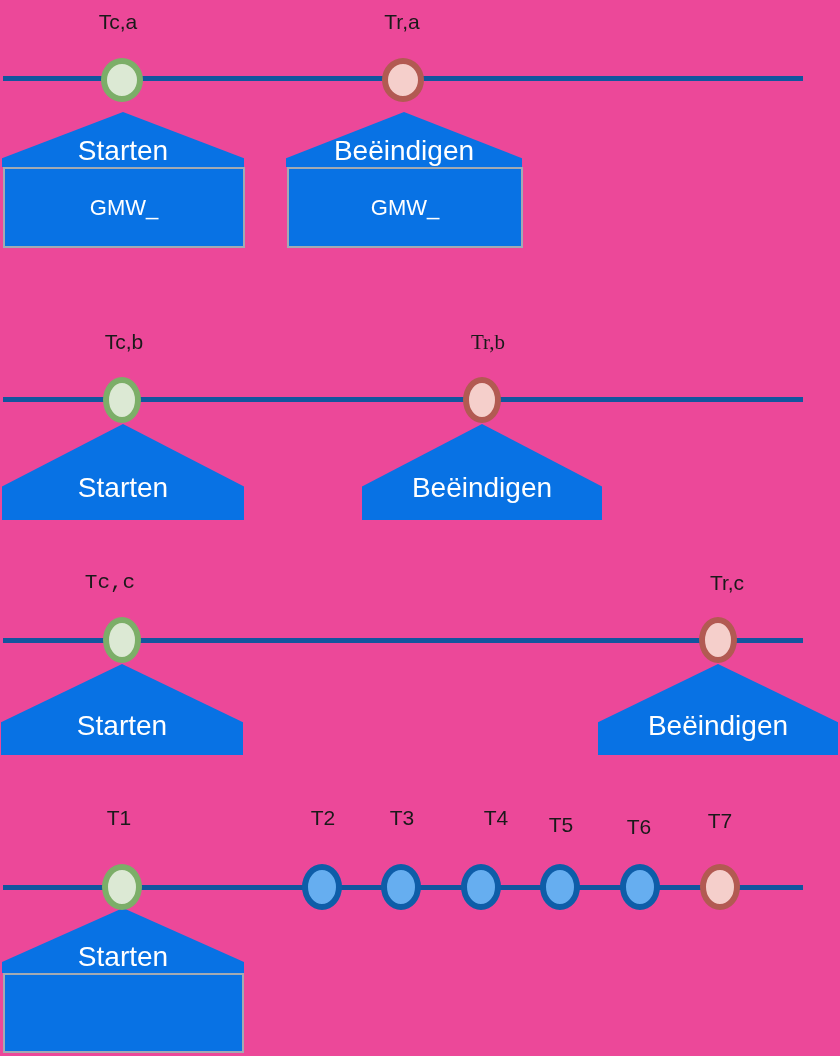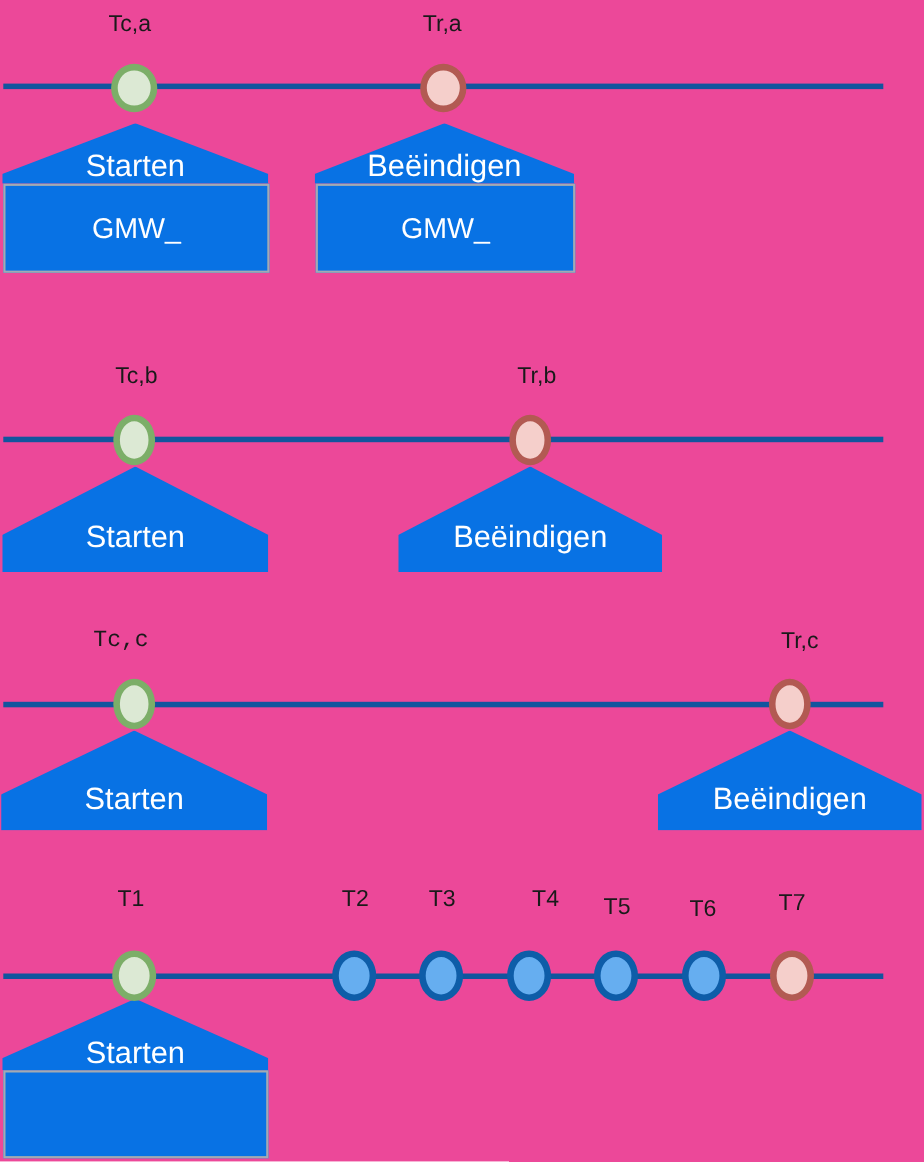"GMW_" .box-line { font-size: 26px -> 22px }
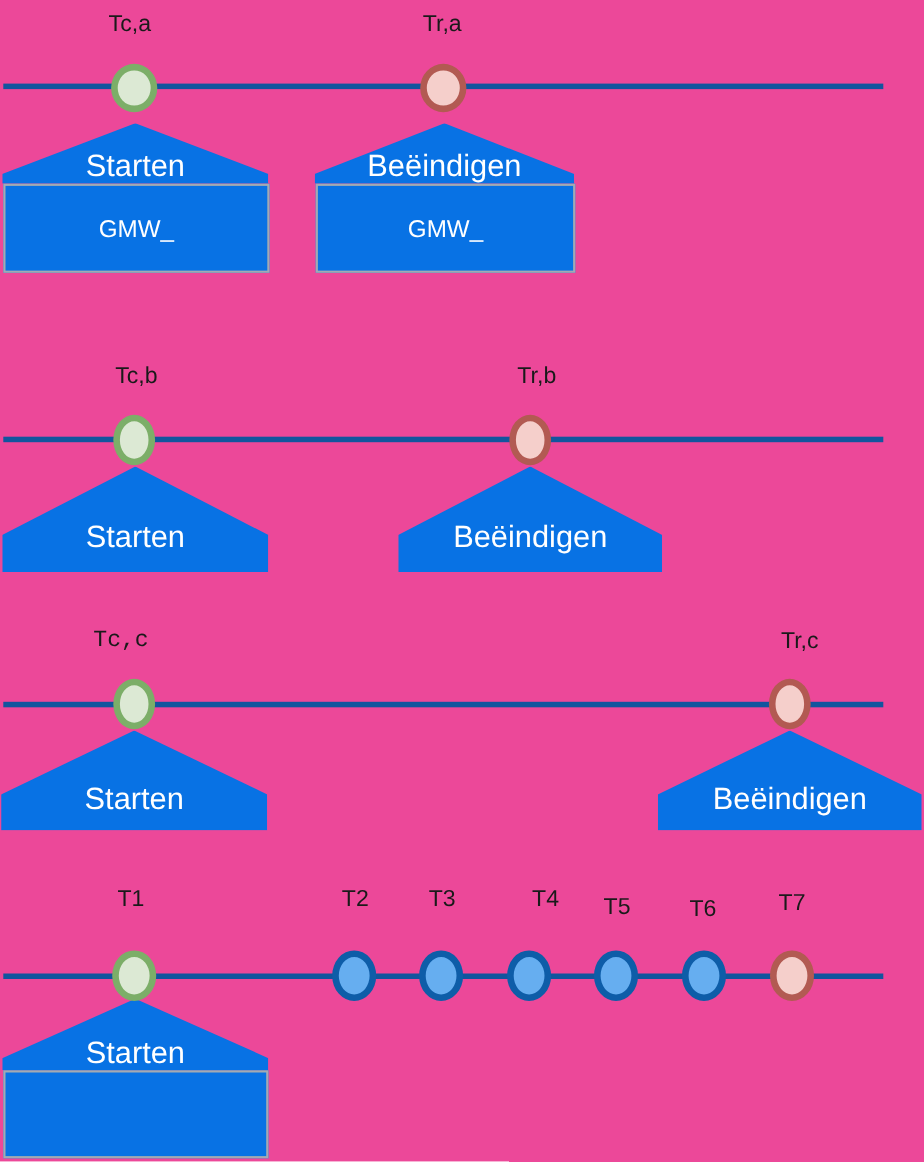"Tr,b" div.evt-label { font-family: none -> Liberation Serif, serif }
